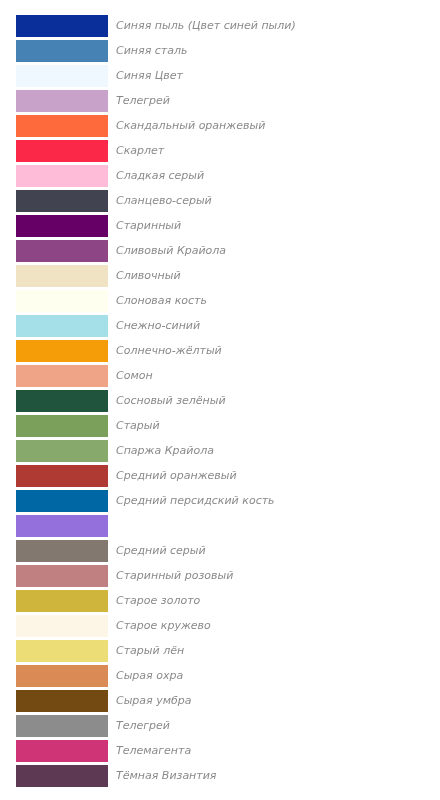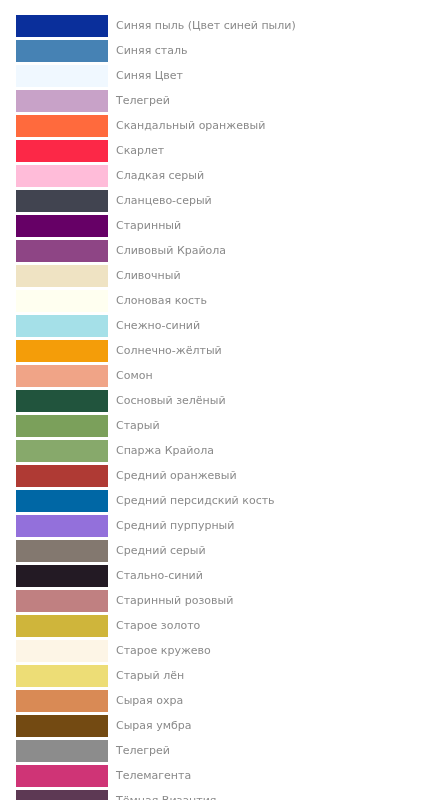"Синяя пыль (Цвет синей пыли)" .color-row { font-style: none -> italic }
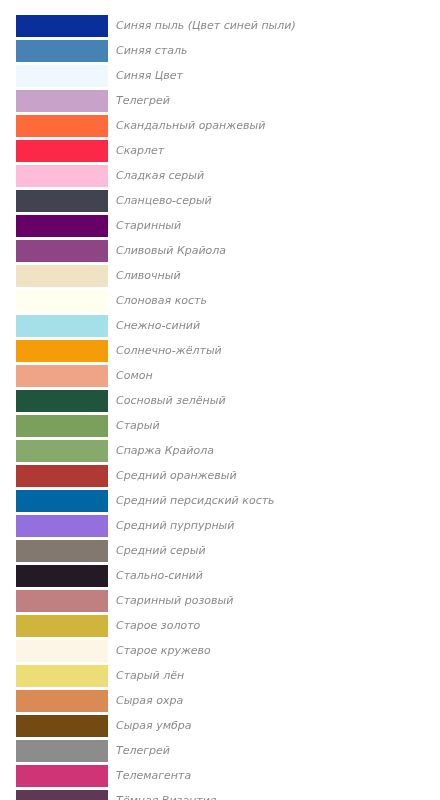"Средний пурпурный" div.color-label { html: <div>Средний пурпурный</div> -> none }
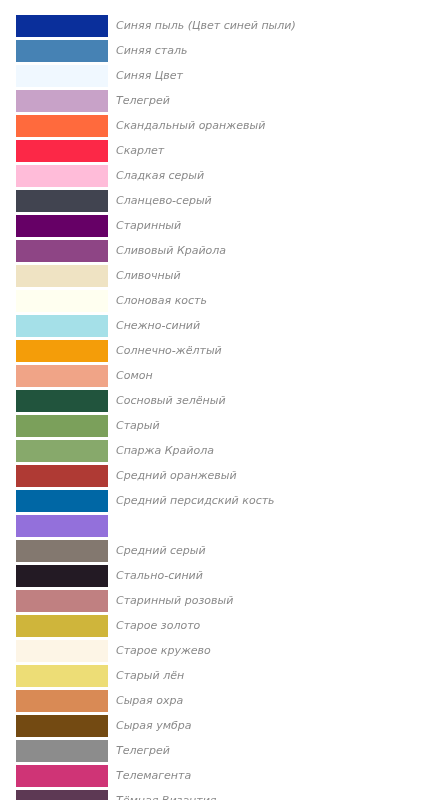"Стально-синий" div.color-row { html: <div> <div></div> <div>Стально-синий</div> </div> -> none }
